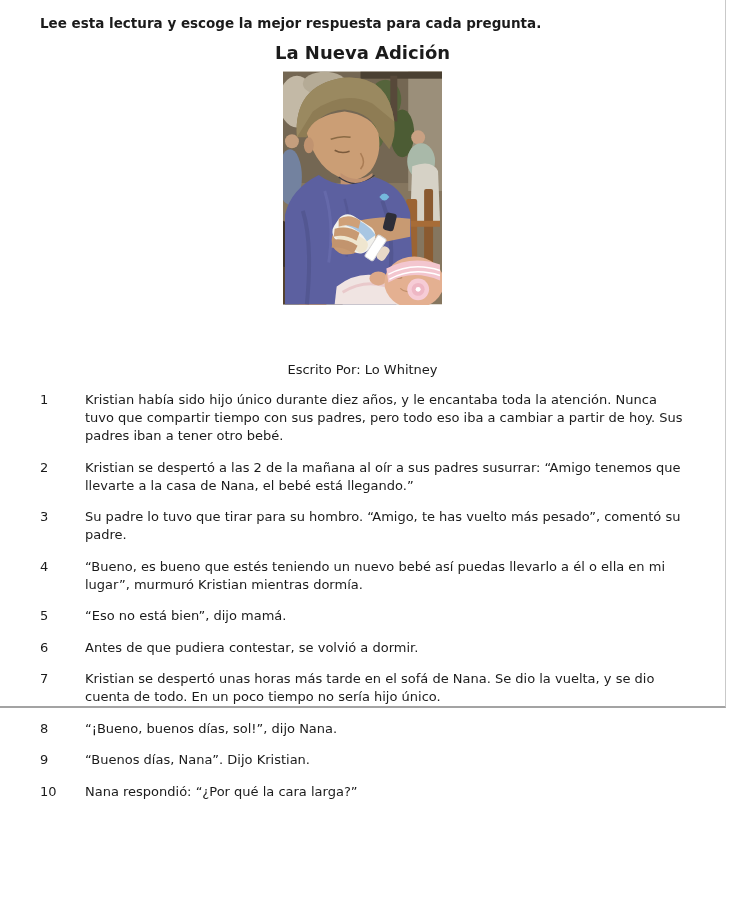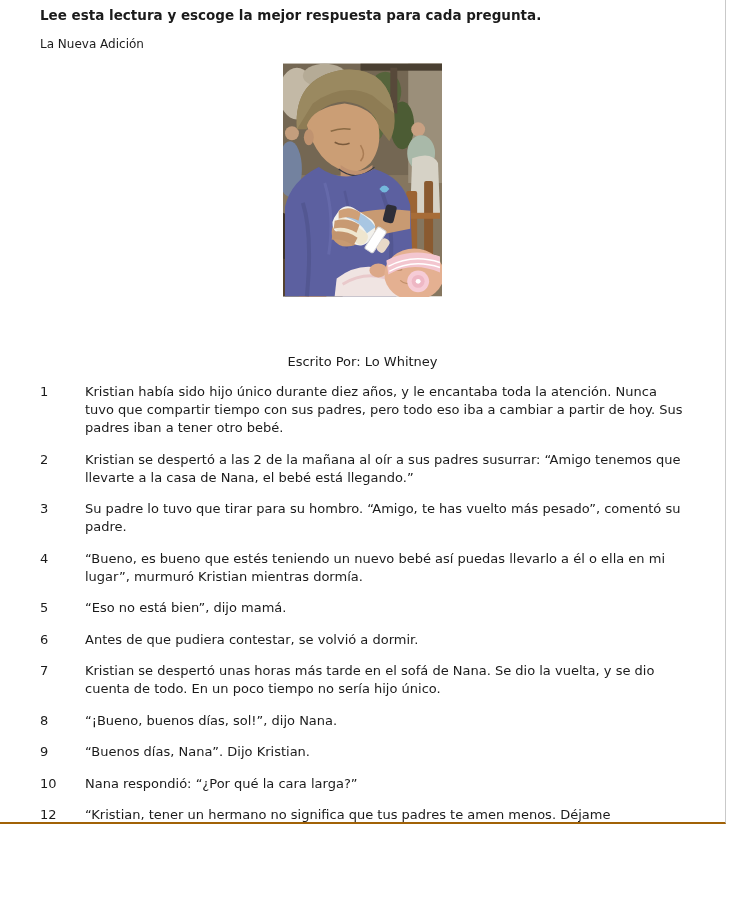"Lee esta lectura y escoge" .page { border-bottom: 2px solid #a16207 -> 2px solid #a3a3a3; height: 824px -> 708px; padding: 7px 40px 0 40px -> 15px 40px 0 40px }
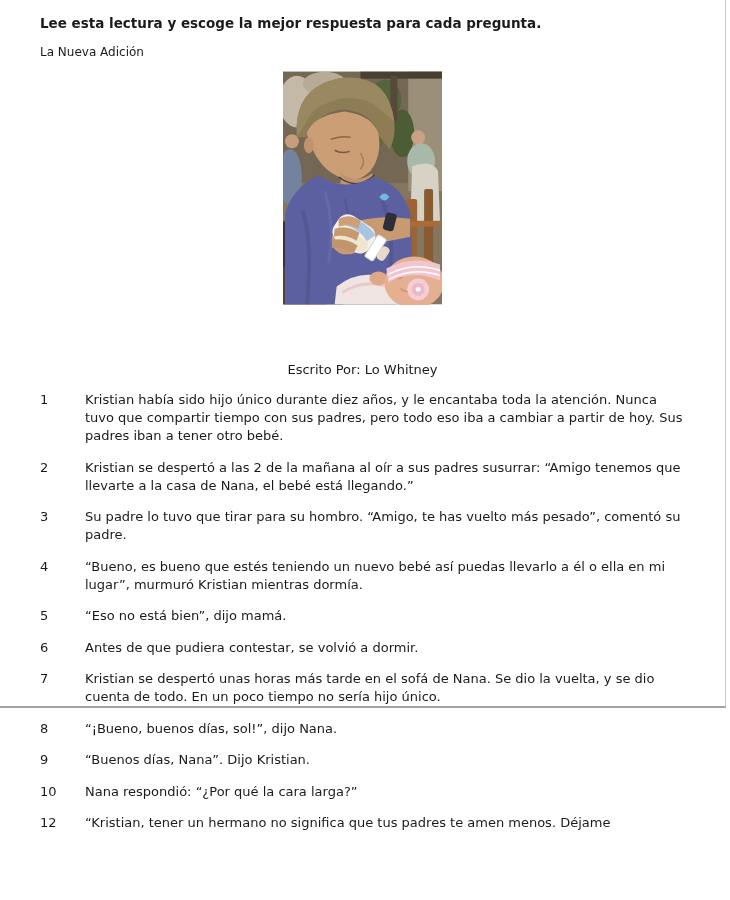"La Nueva Adición" .passage-title { font-size: 12px -> 18px; font-weight: normal -> bold; text-align: none -> center }
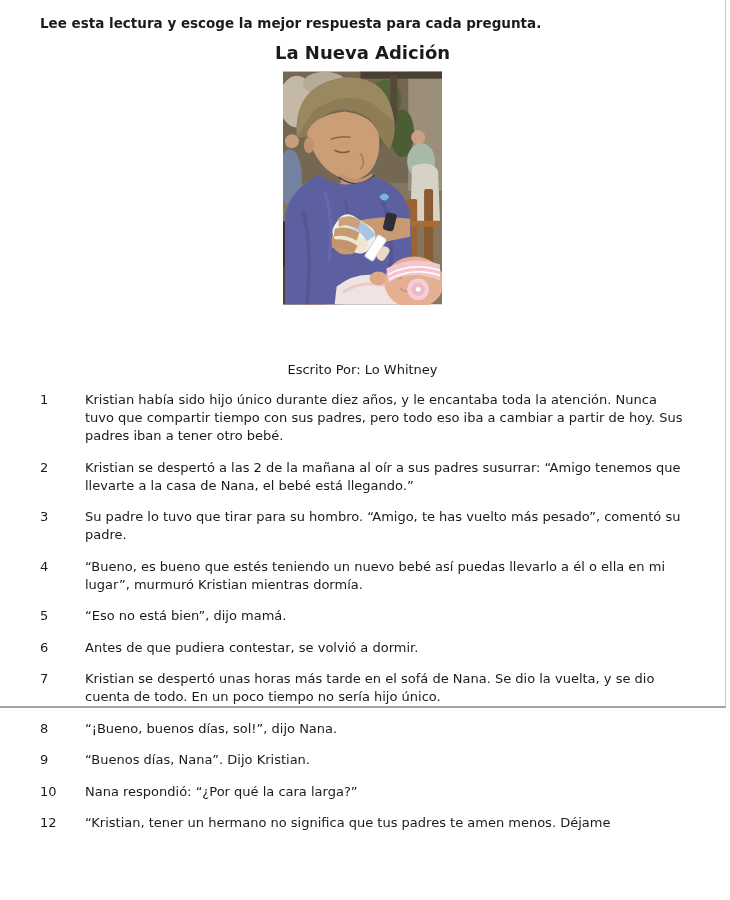"12" div.para { html: <div> <span>12</span> <span>“Kristian, tener un hermano no significa que tus padres te amen menos. Déjame</span> </div> -> none }
